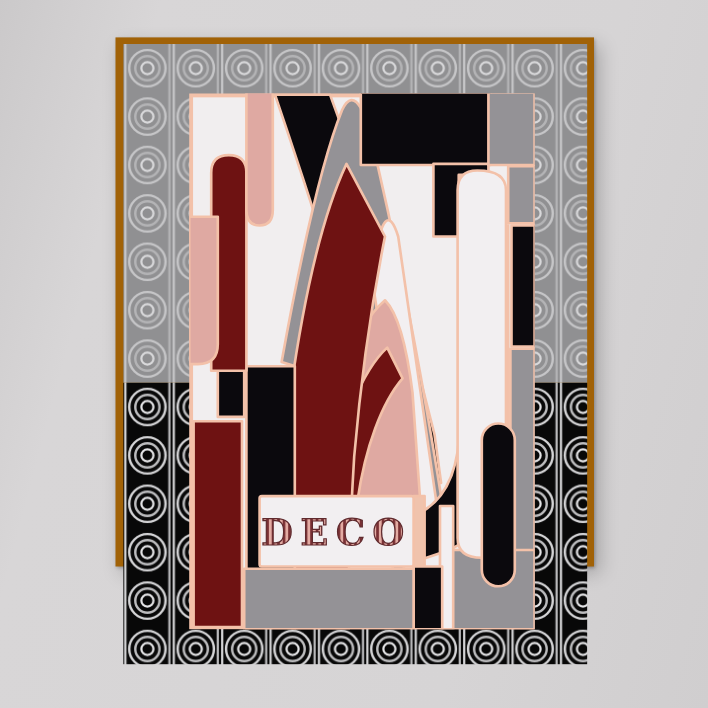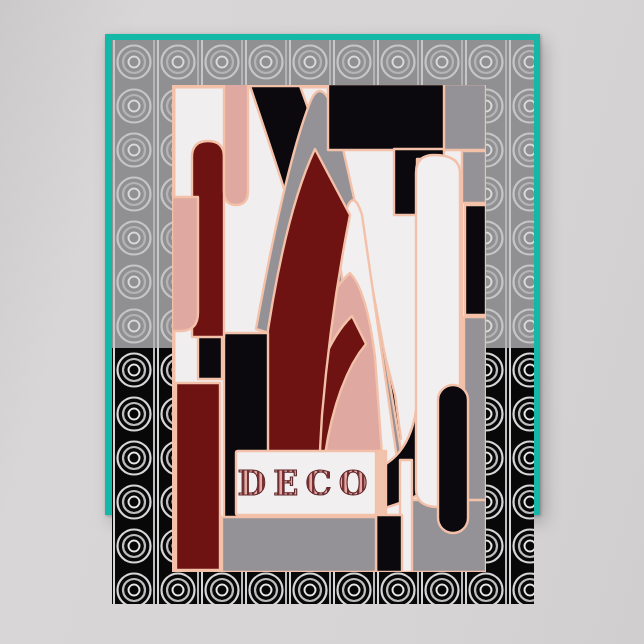"DECO" .poster { background: #14b8a6 -> #a16207 }
